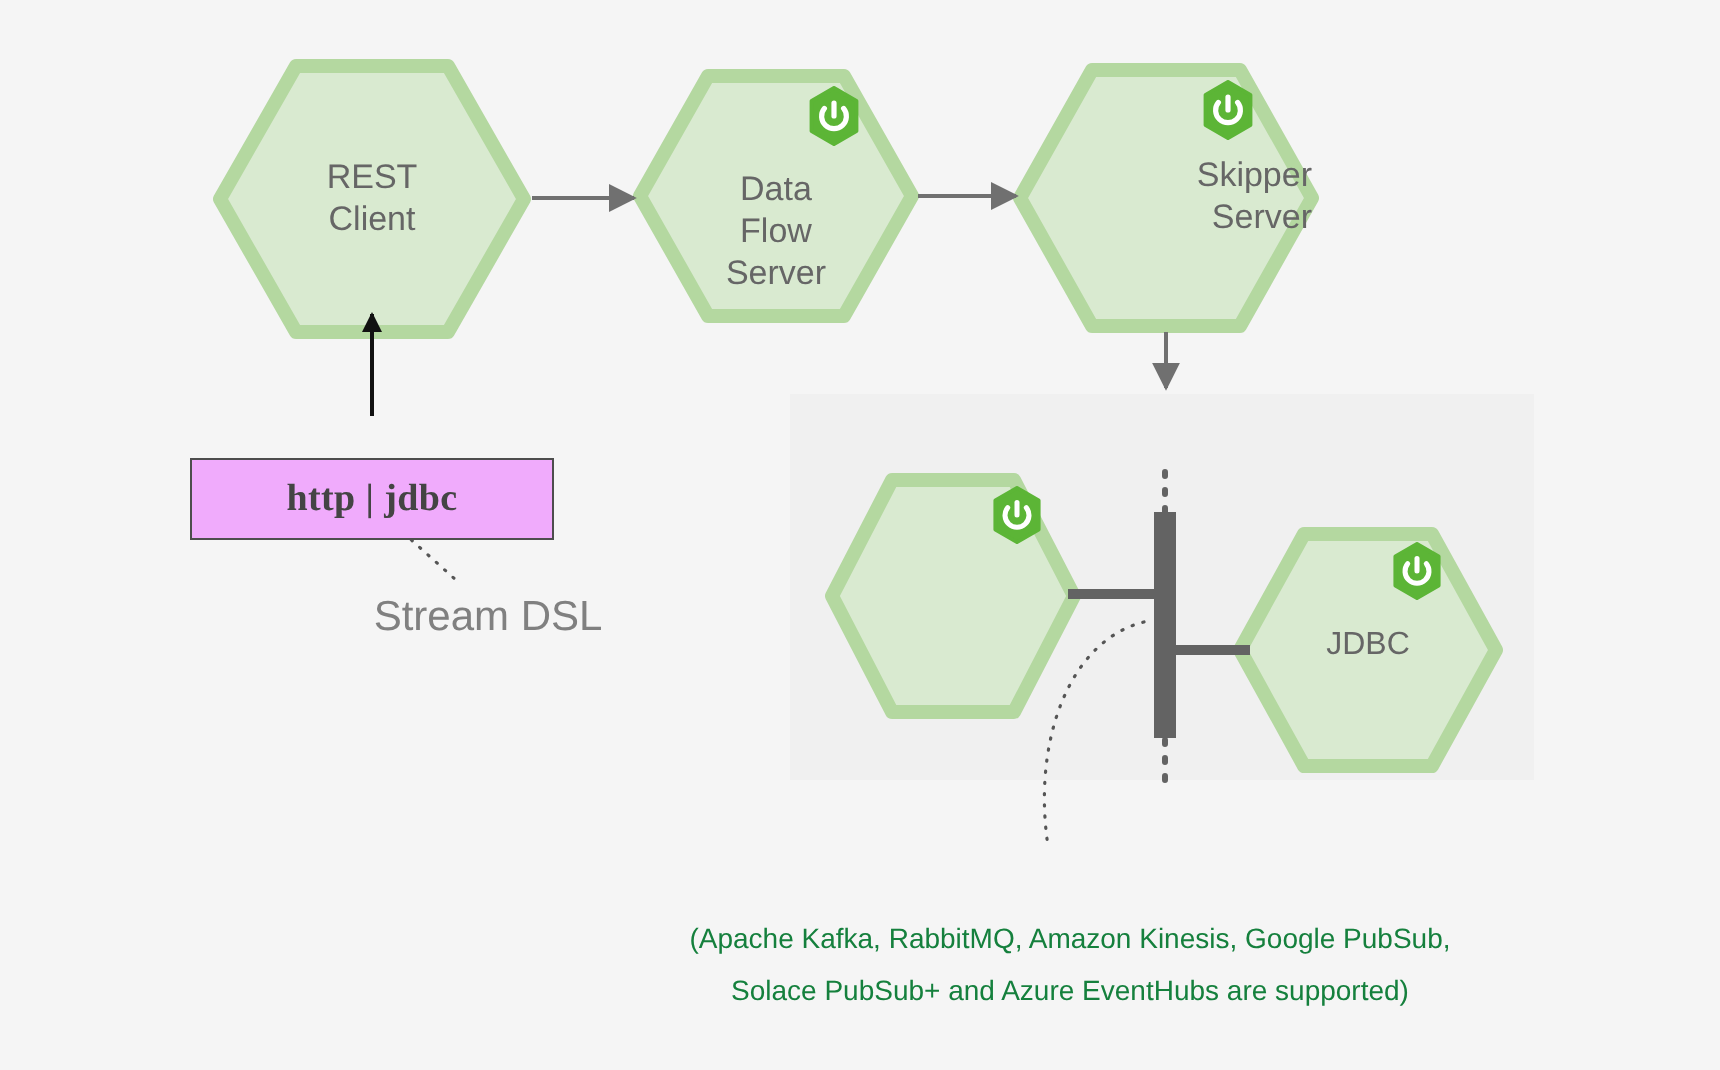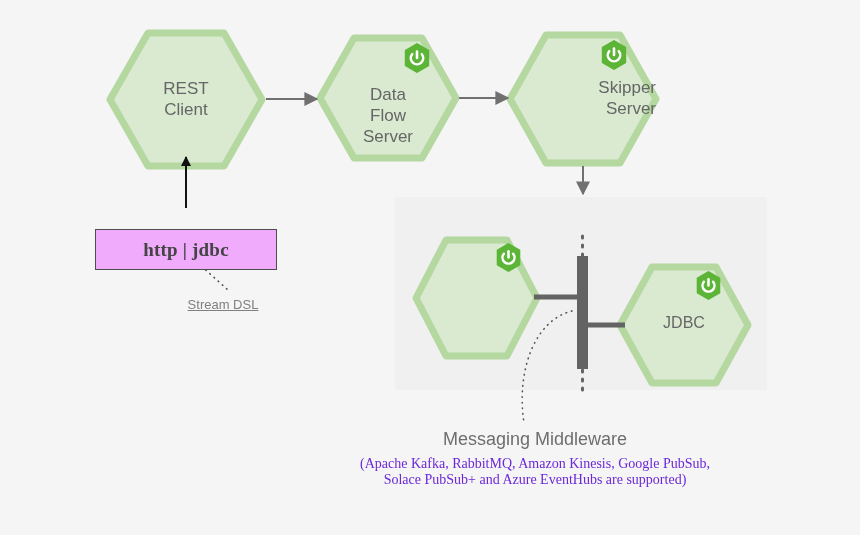"Stream DSL" .annot-stream { font-size: 13px -> 21px; left: 115px -> 136px; text-decoration: underline -> none }
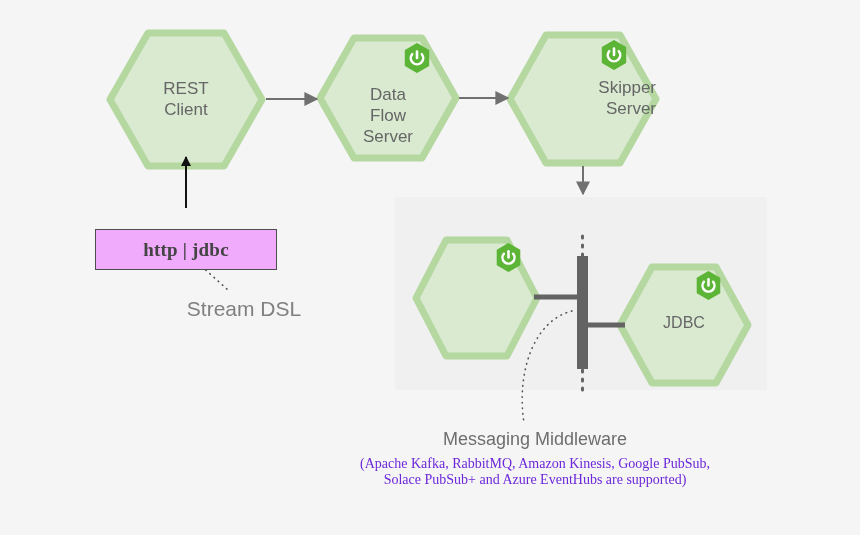"Messaging Middleware" div.annot { html: <div>Messaging Middleware</div> -> none }
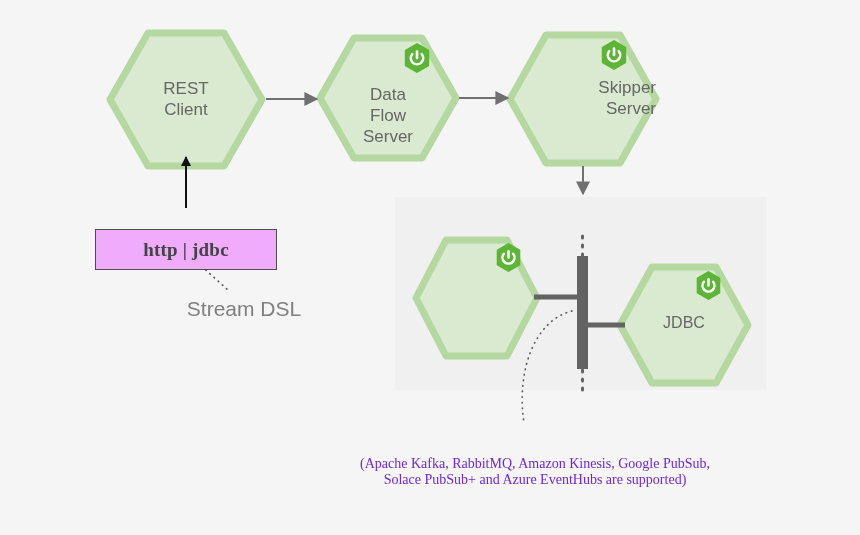"(Apache Kafka, RabbitMQ, Amazon Kinesis," .annot-mw-sub { color: #6d28d9 -> #15803d; font-family: Liberation Serif, serif -> none; line-height: 16px -> 26px }
